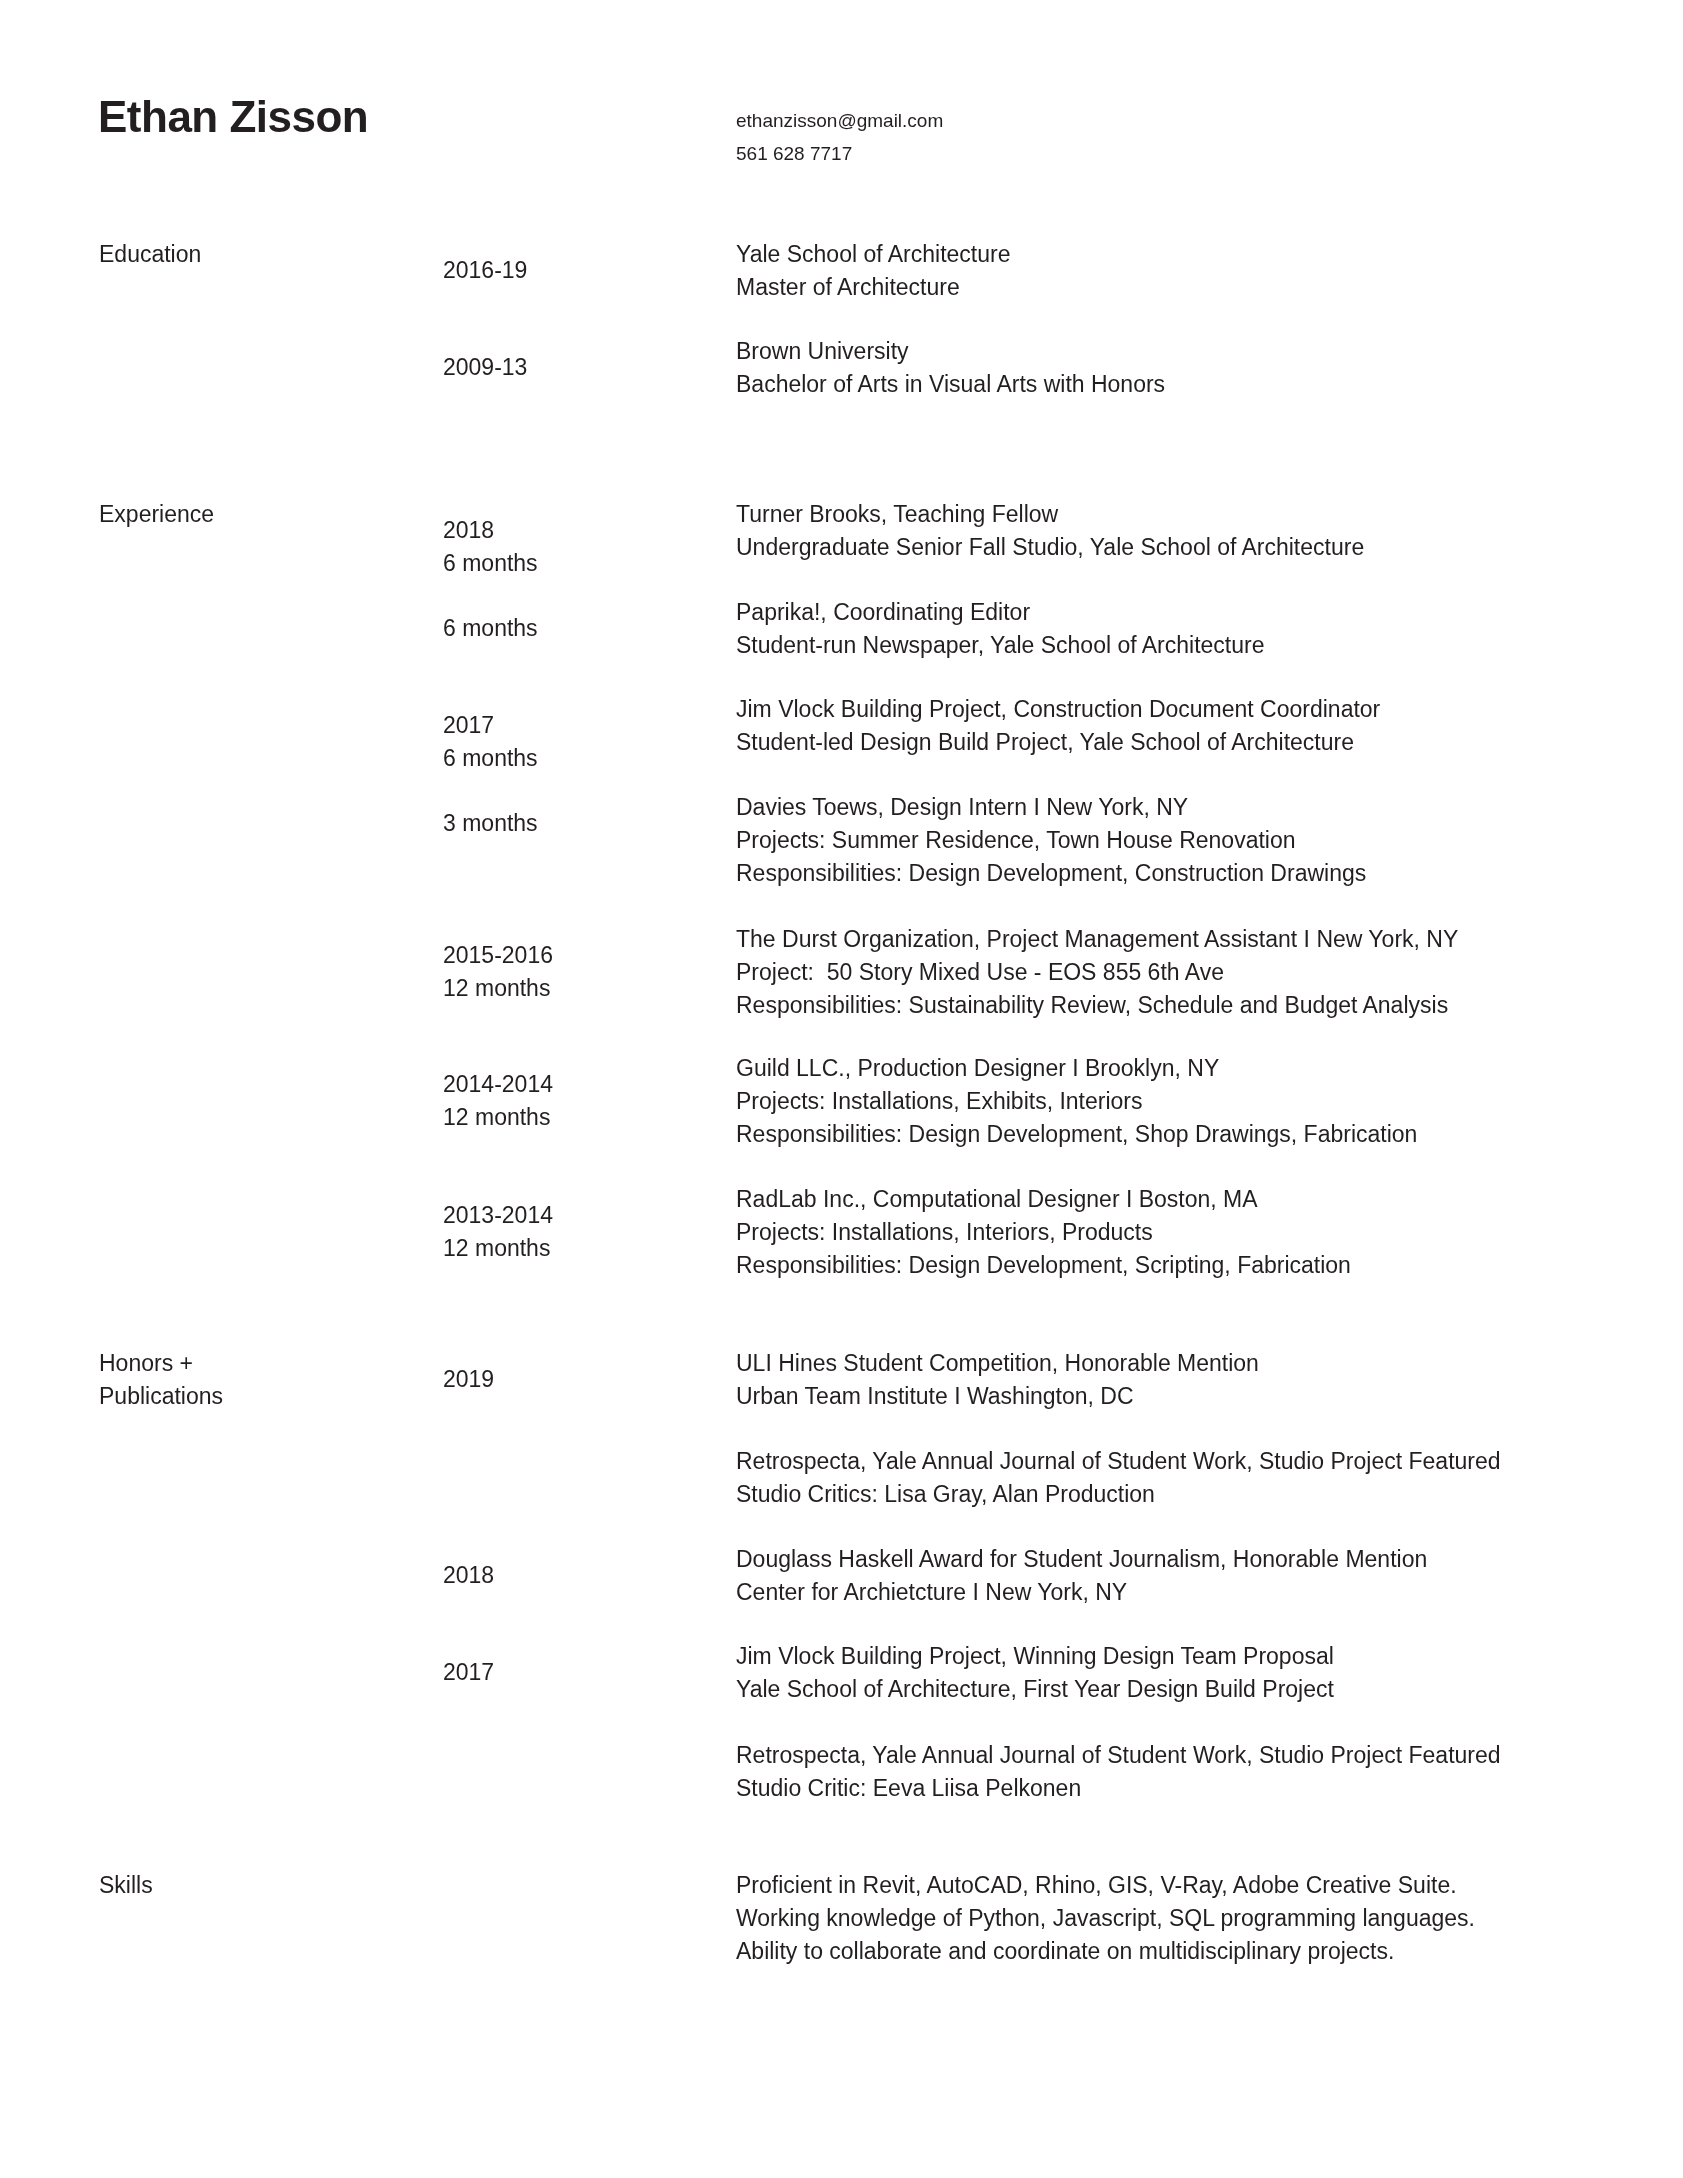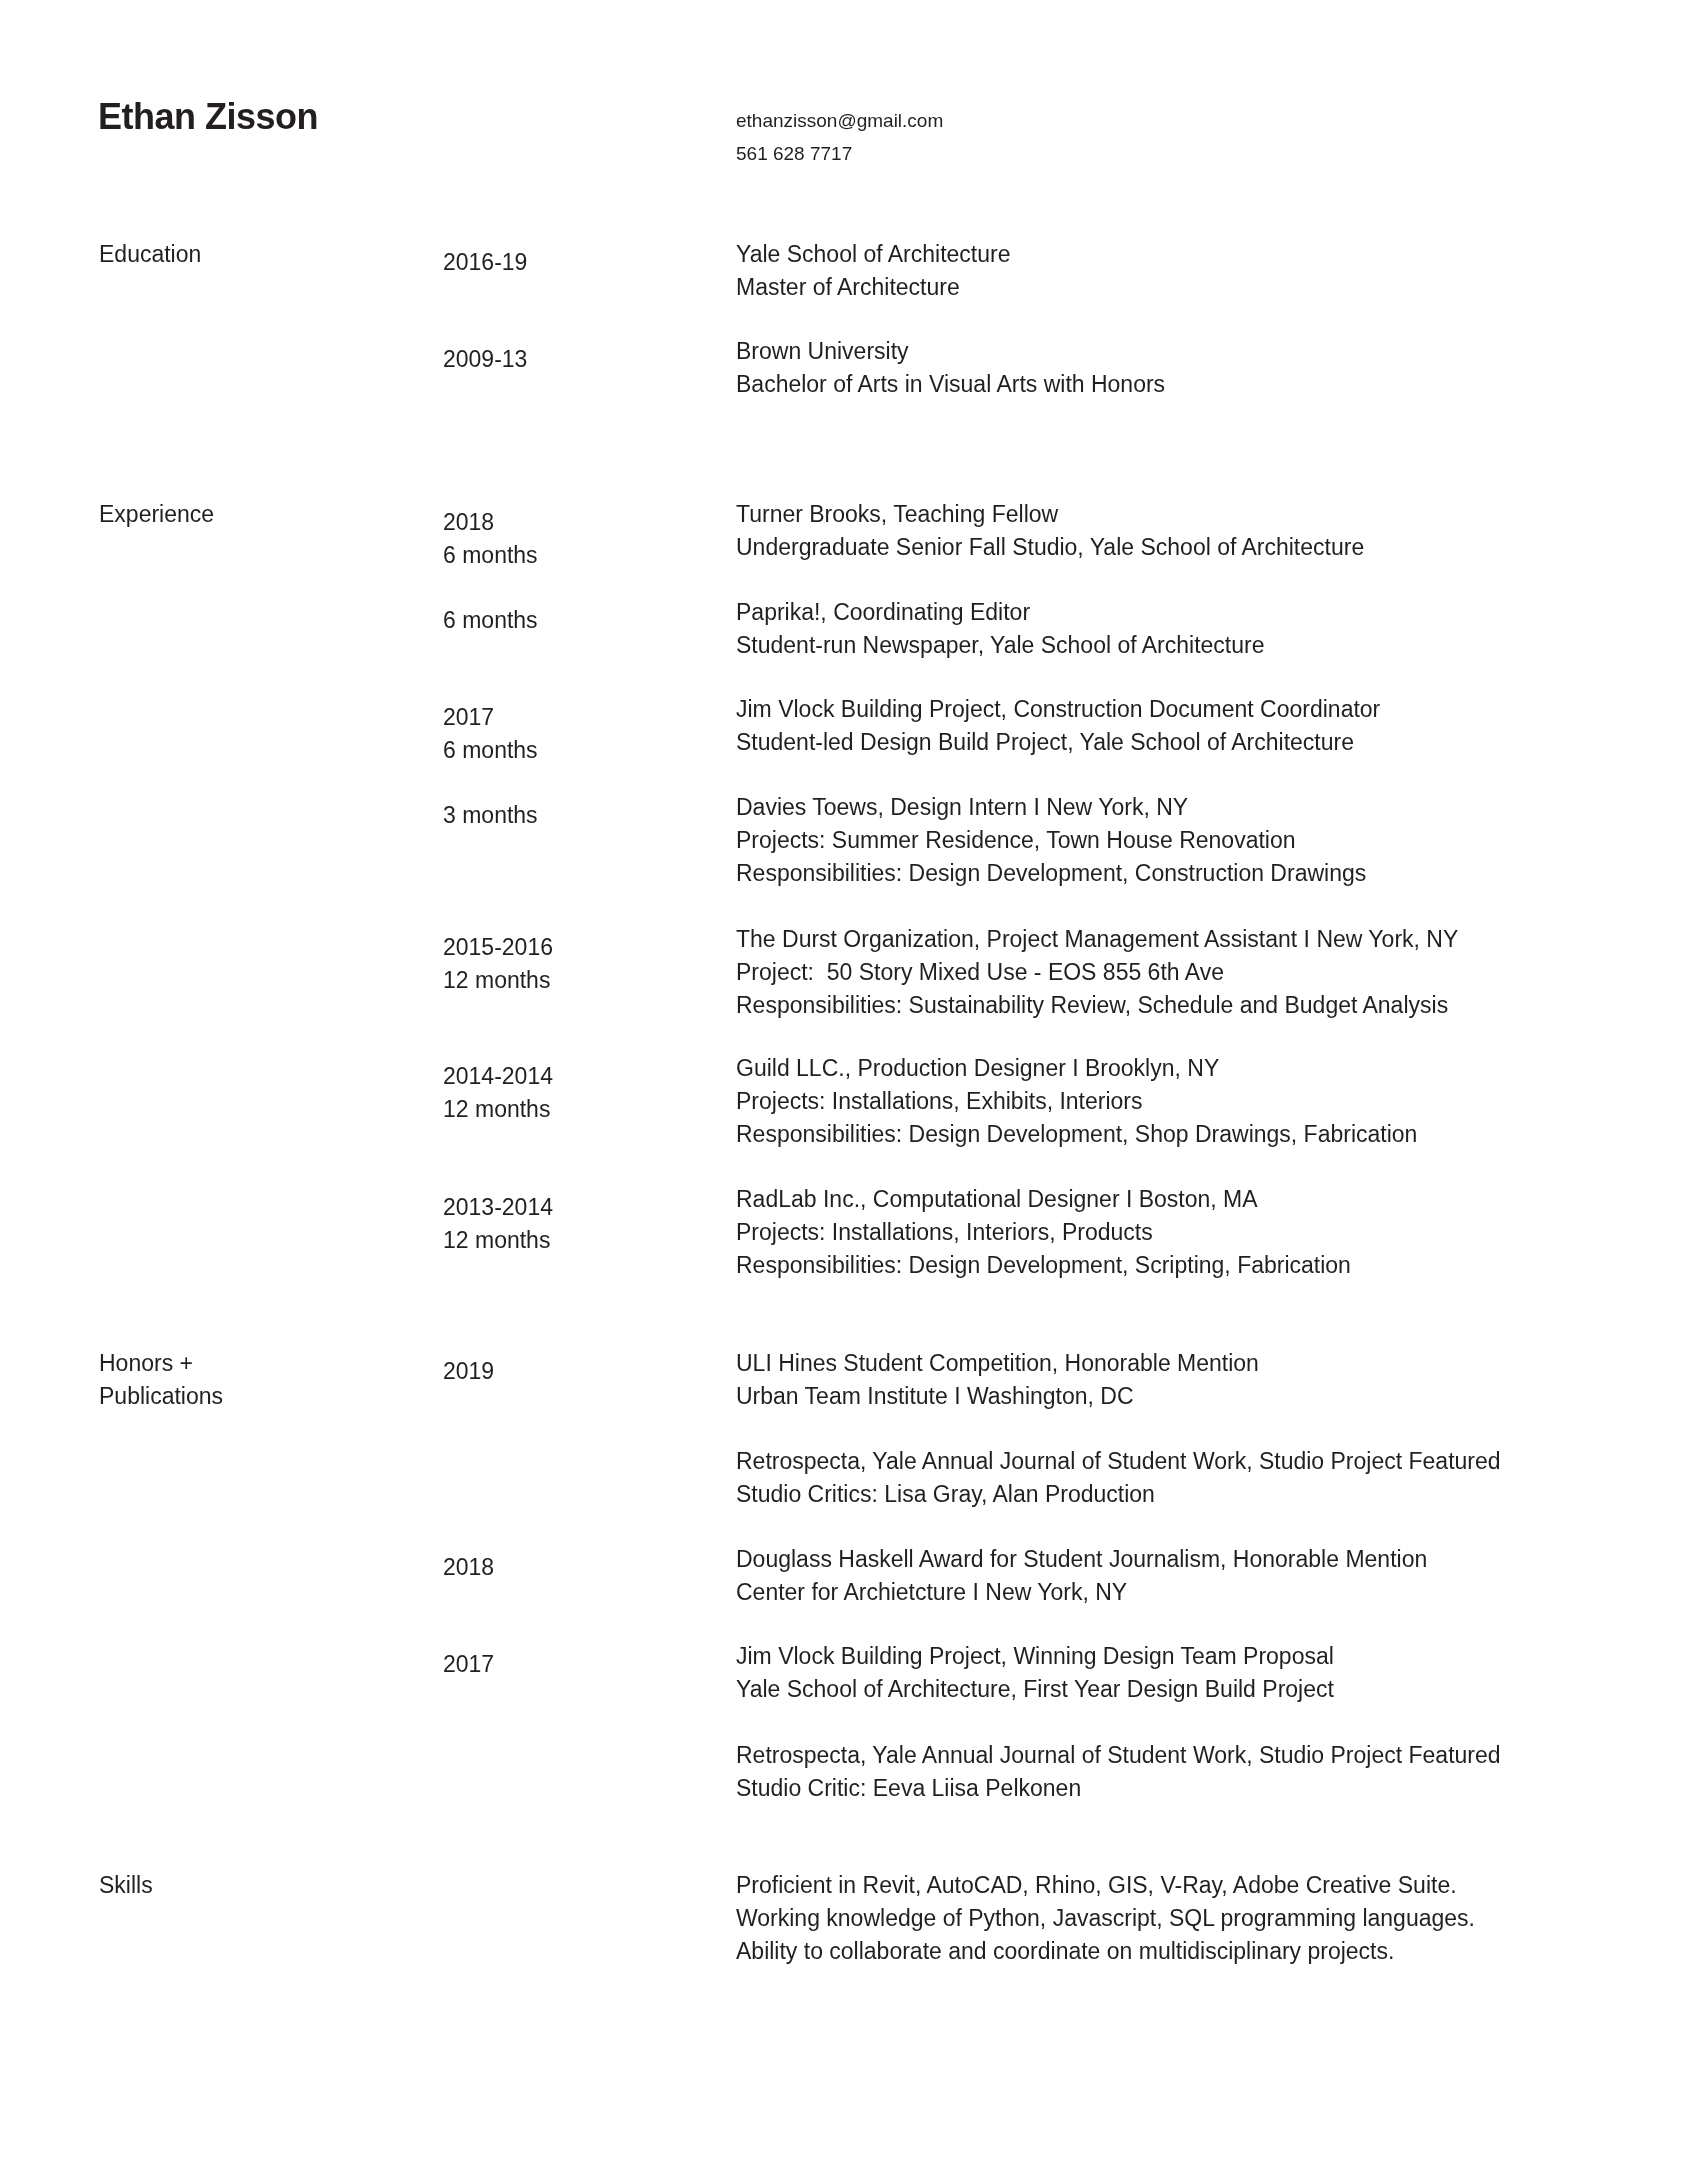"Ethan Zisson" .name { font-size: 36px -> 44px }
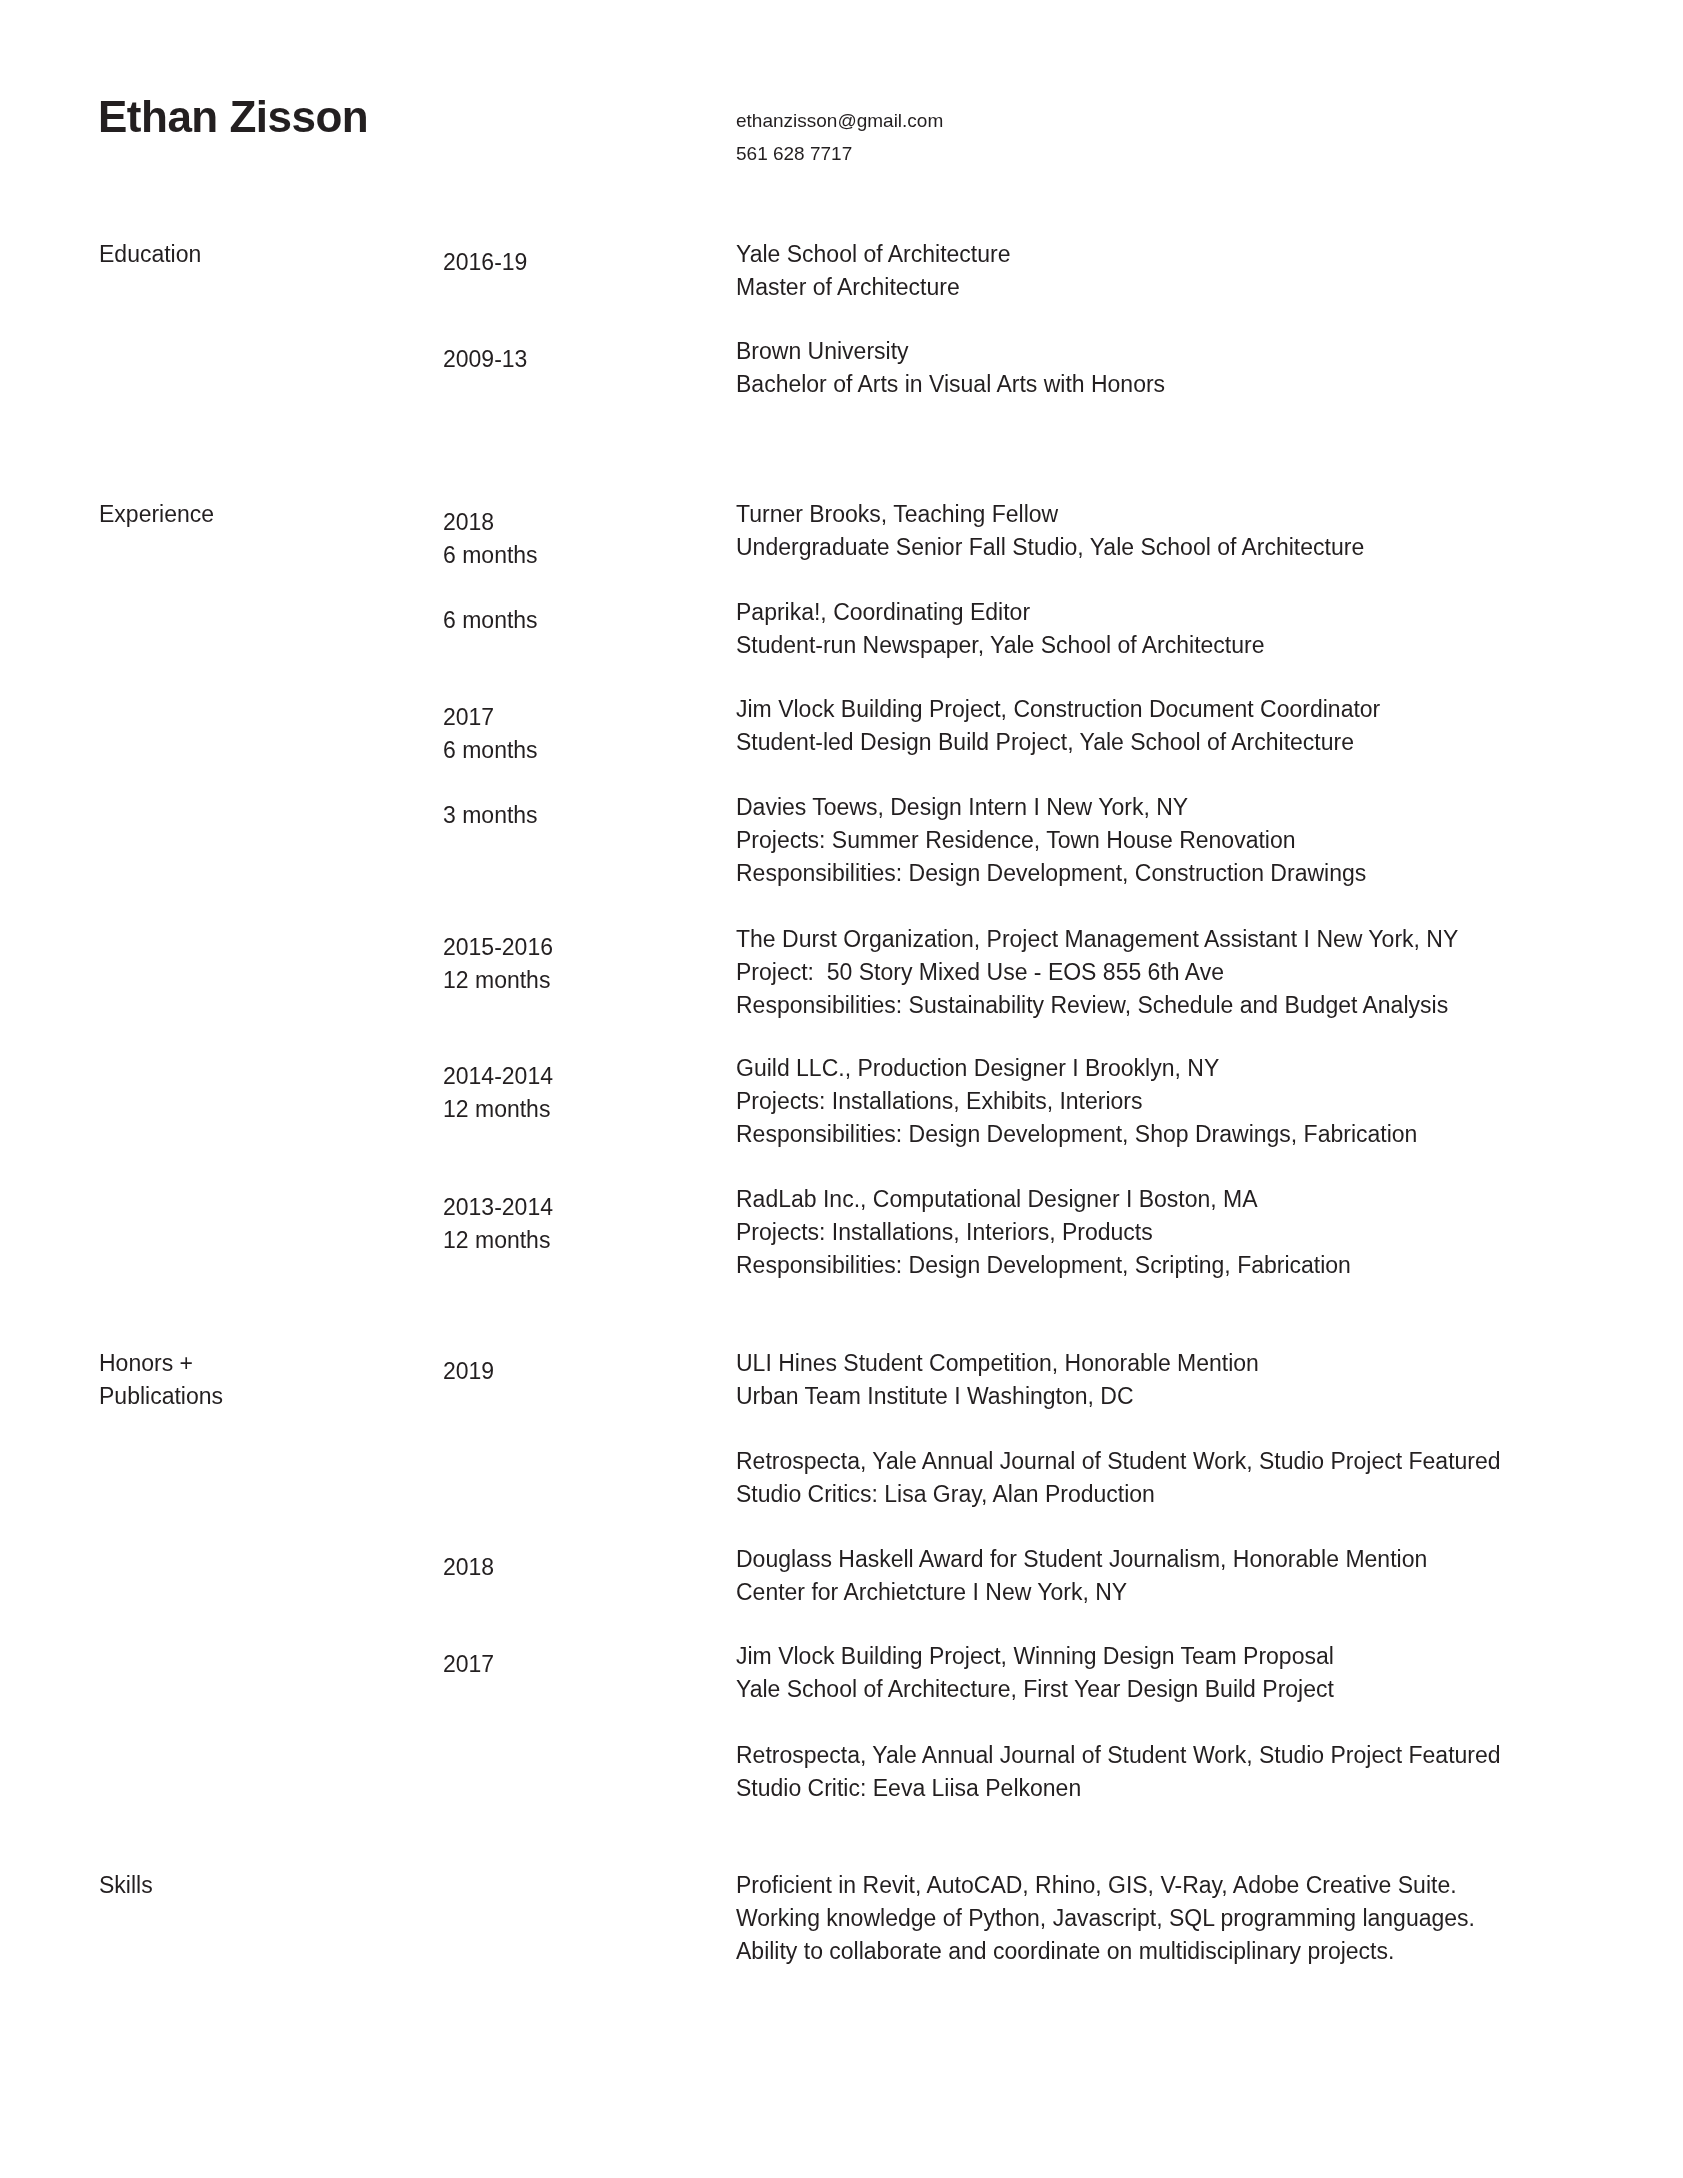"2016-19" .entry .dates { top: 8px -> 16px }
